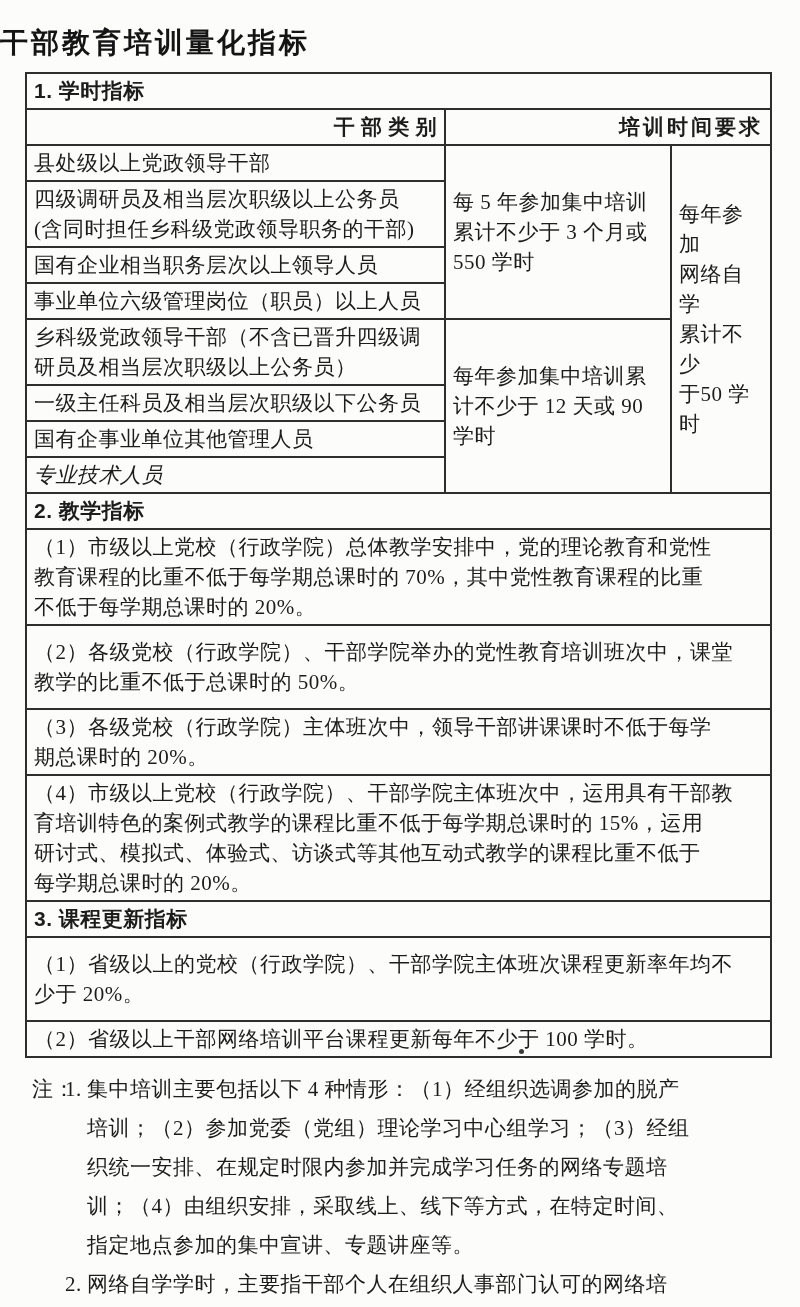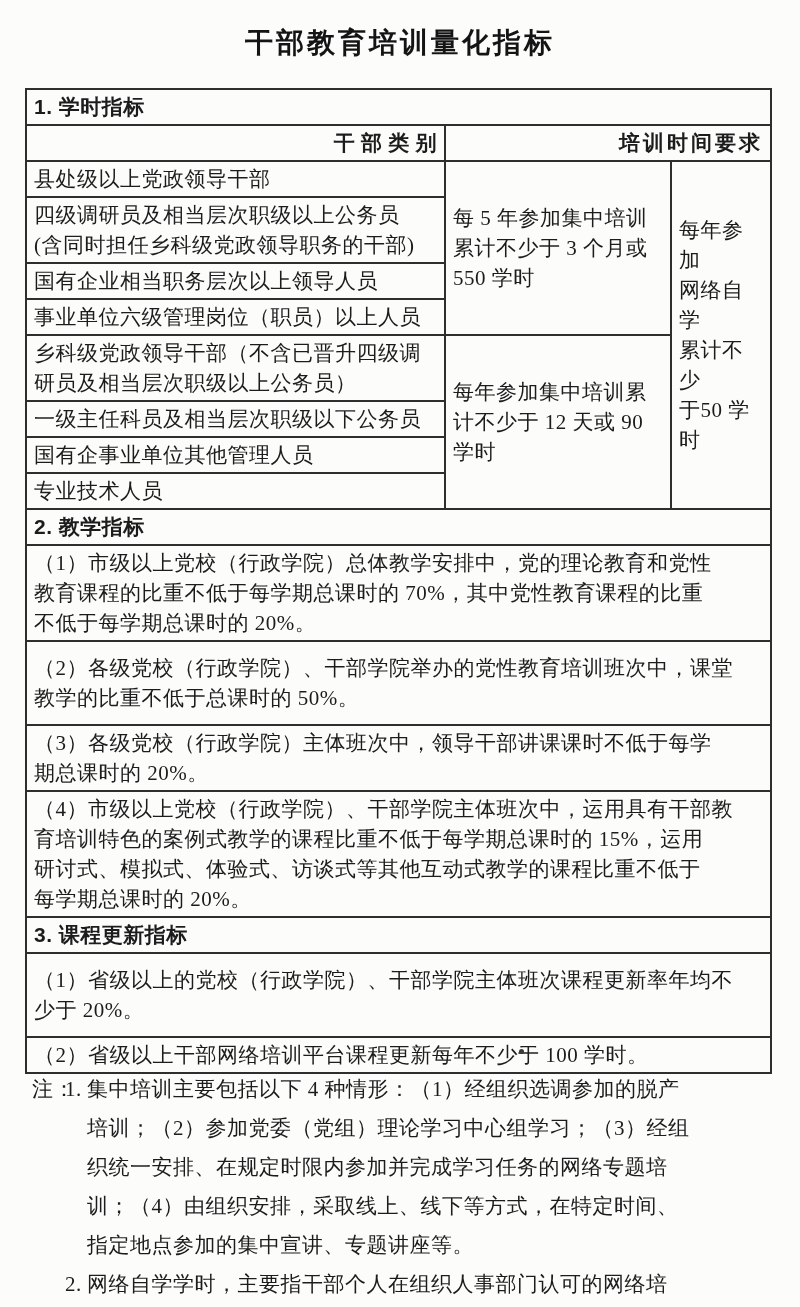"干部教育培训量化指标" .doc-title { text-align: center -> left }
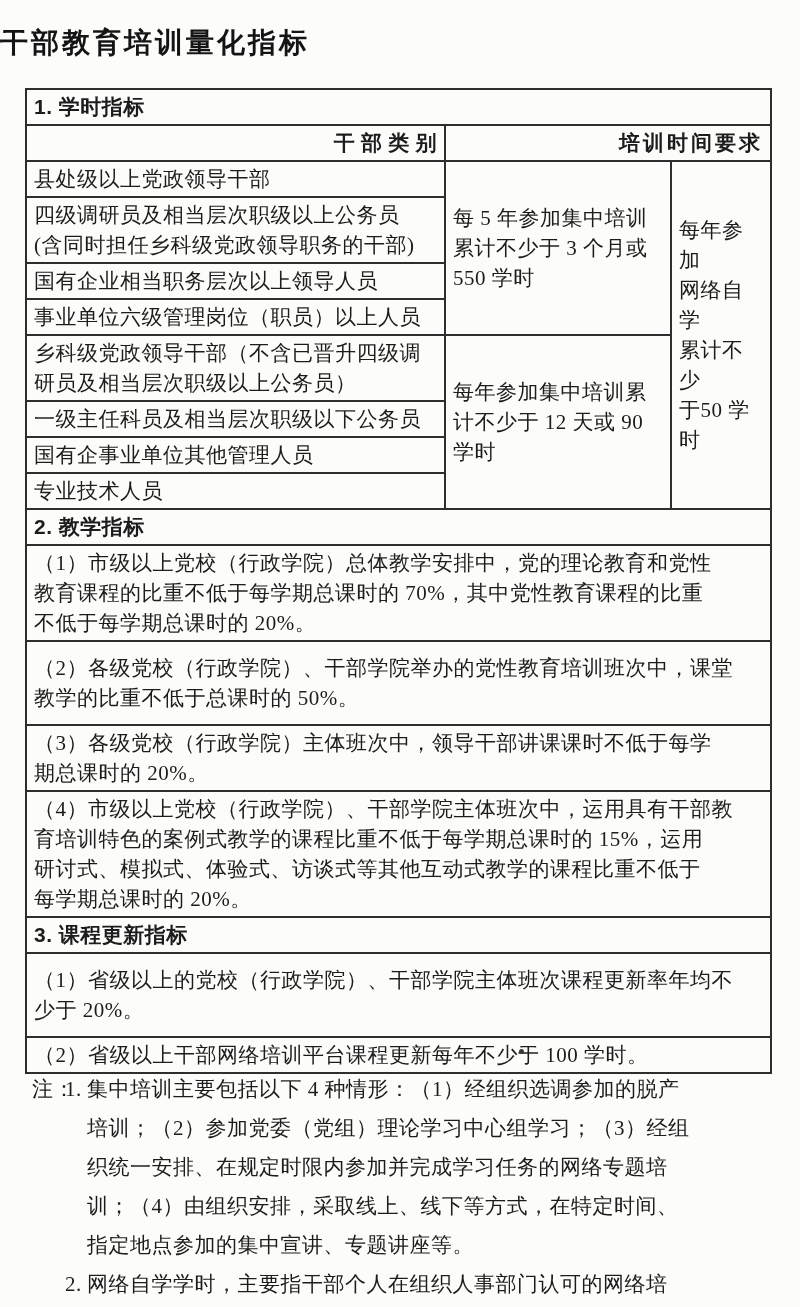"1. 学时指标" table.indicators { top: 88px -> 72px }
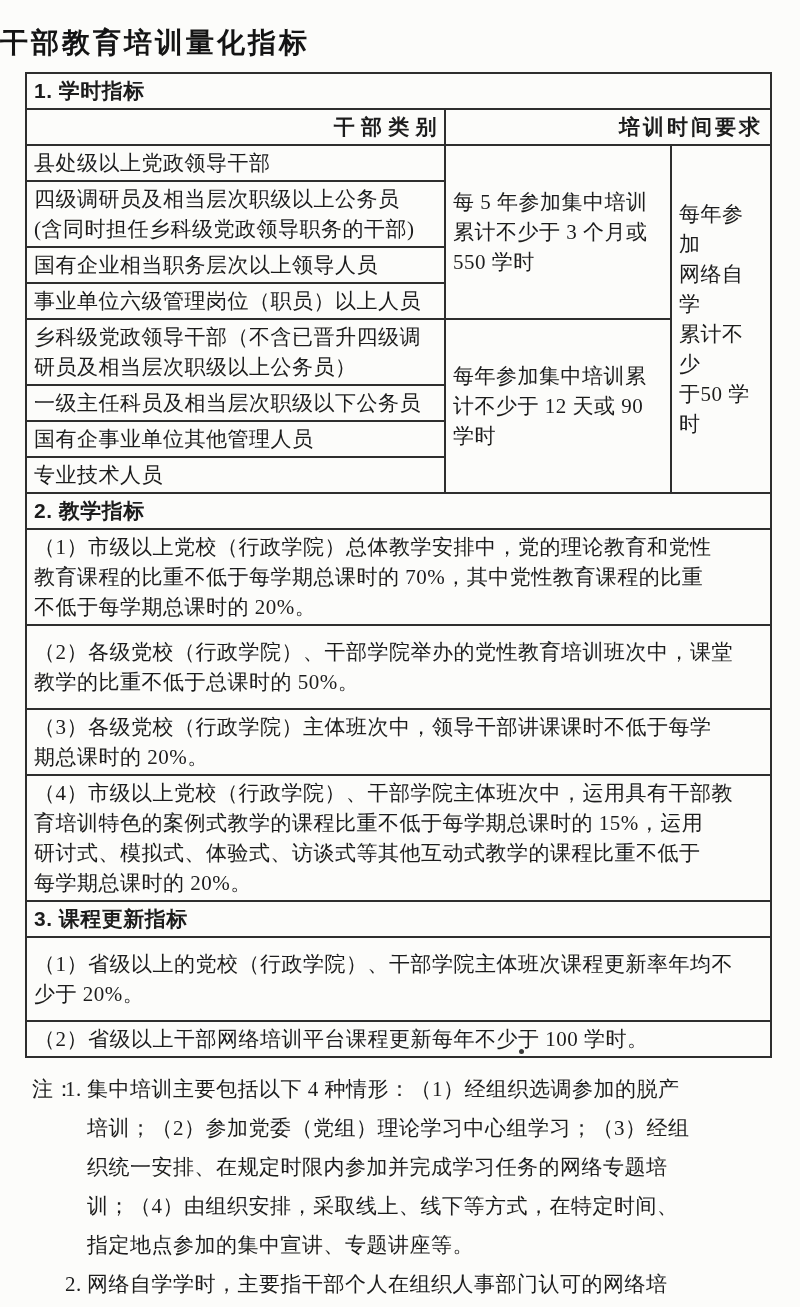"专业技术人员" .h36 { font-style: none -> italic }
